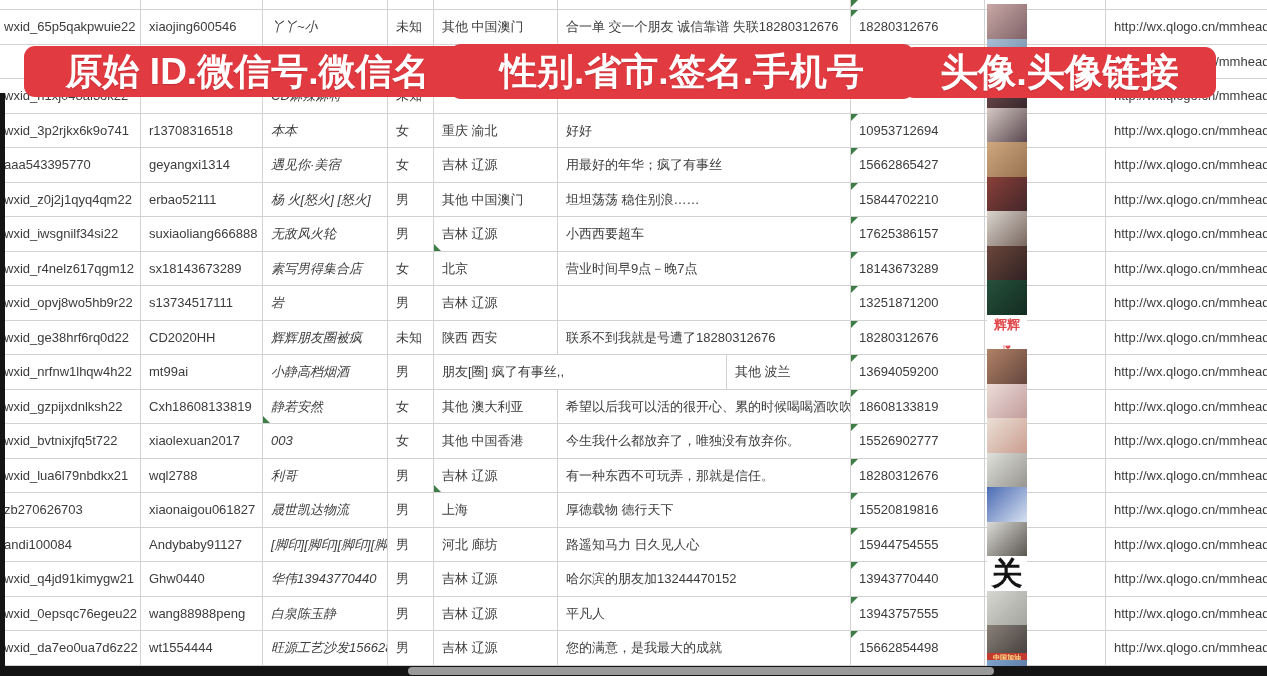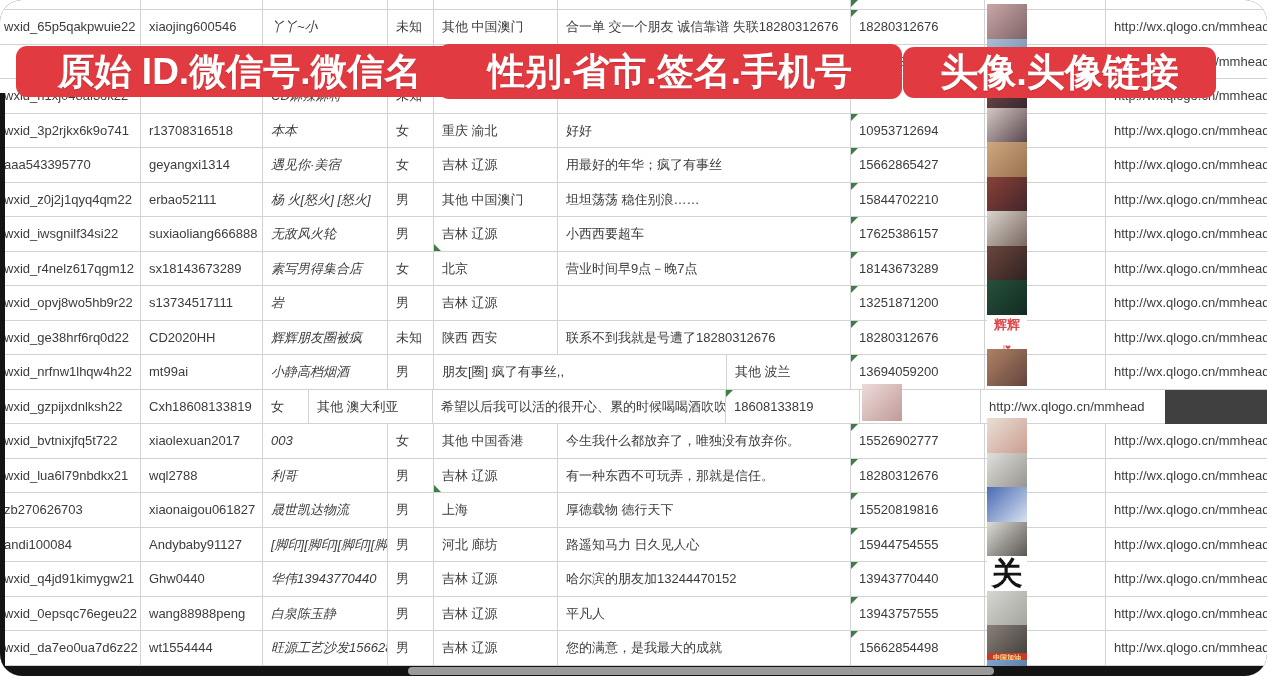"wxid_65p5qakpwuie22" .sheet { background: #404040 -> #fef9c3; border-radius: 22px -> none }
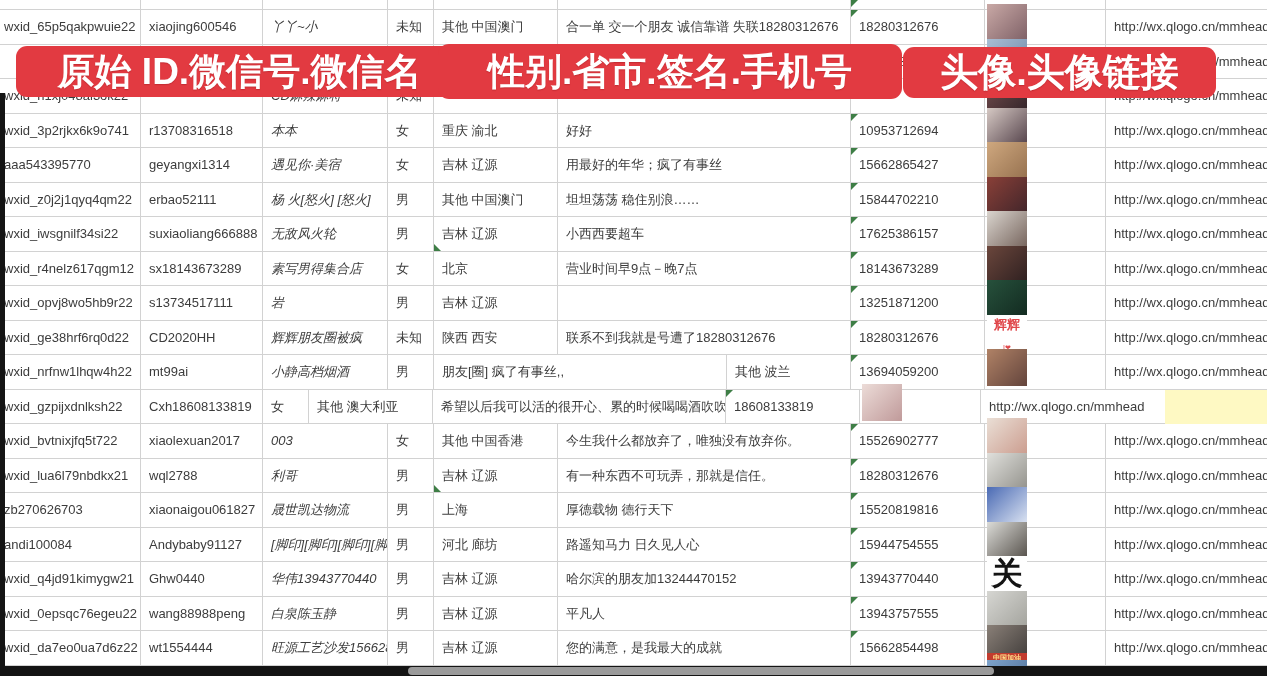"原始 ID.微信号.微信名" .banner1 { left: 16px -> 24px }
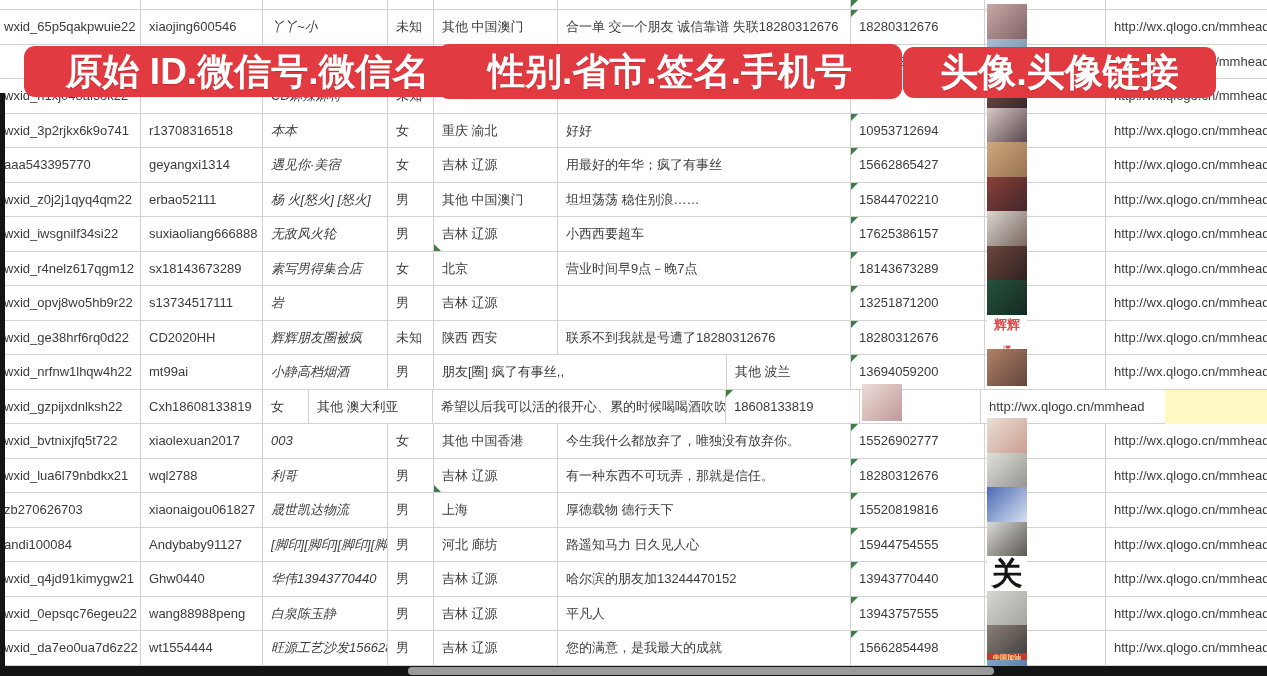"性别.省市.签名.手机号" .banner2 { left: 438px -> 450px }
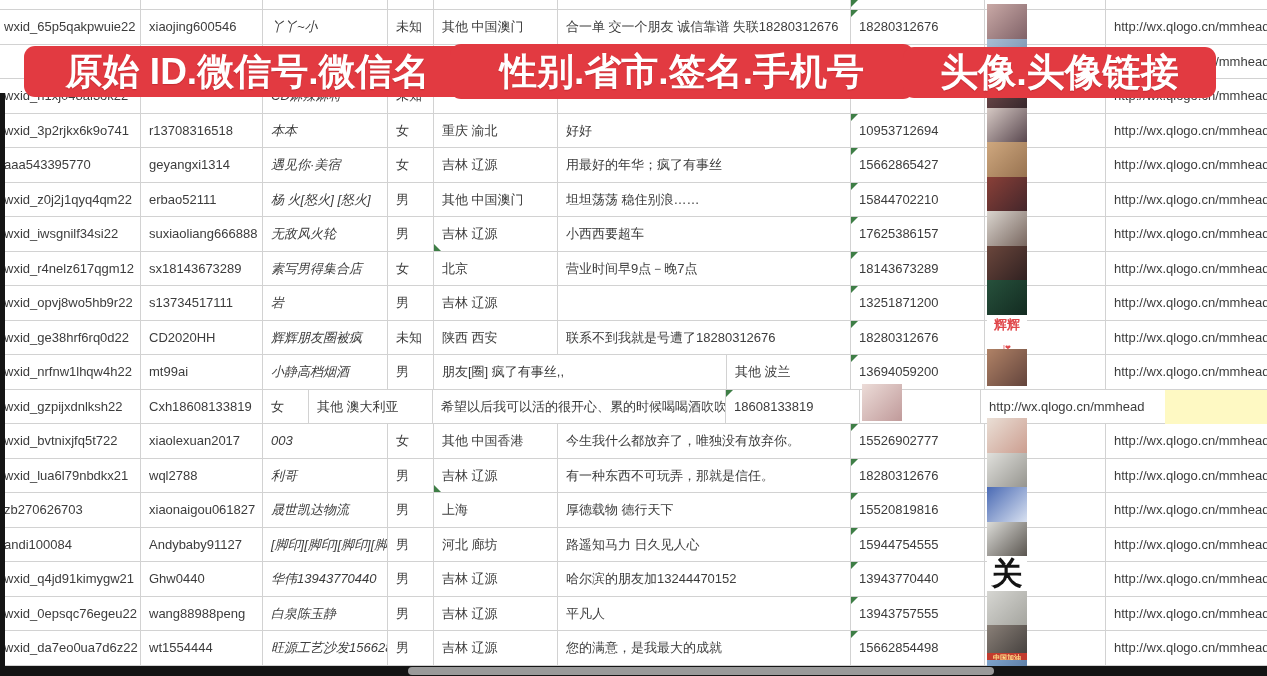"静若安然" div.c { html: none -> <div>静若安然</div> }
